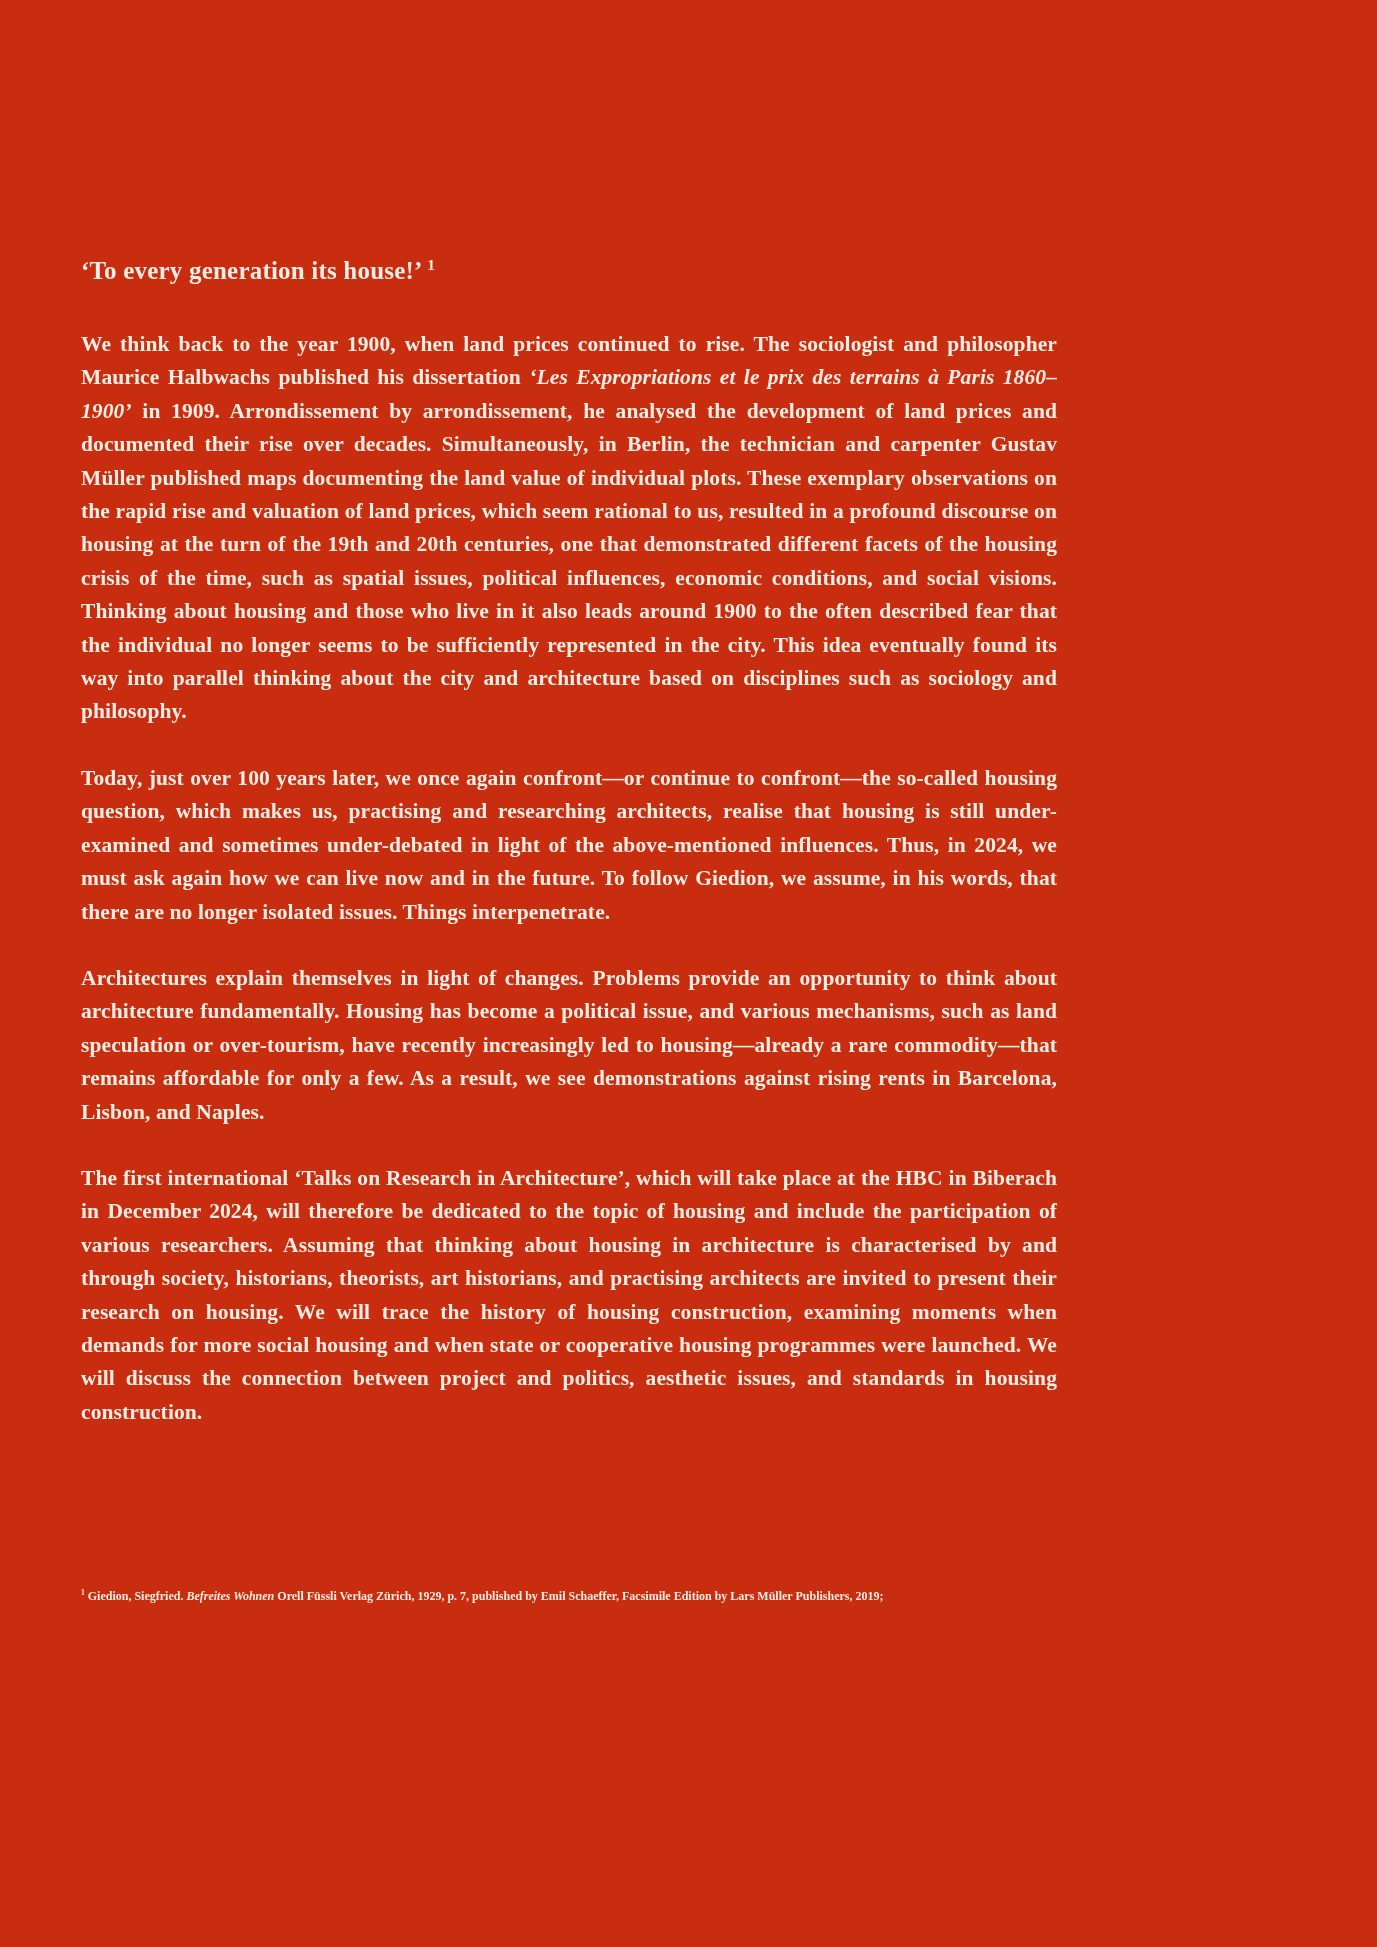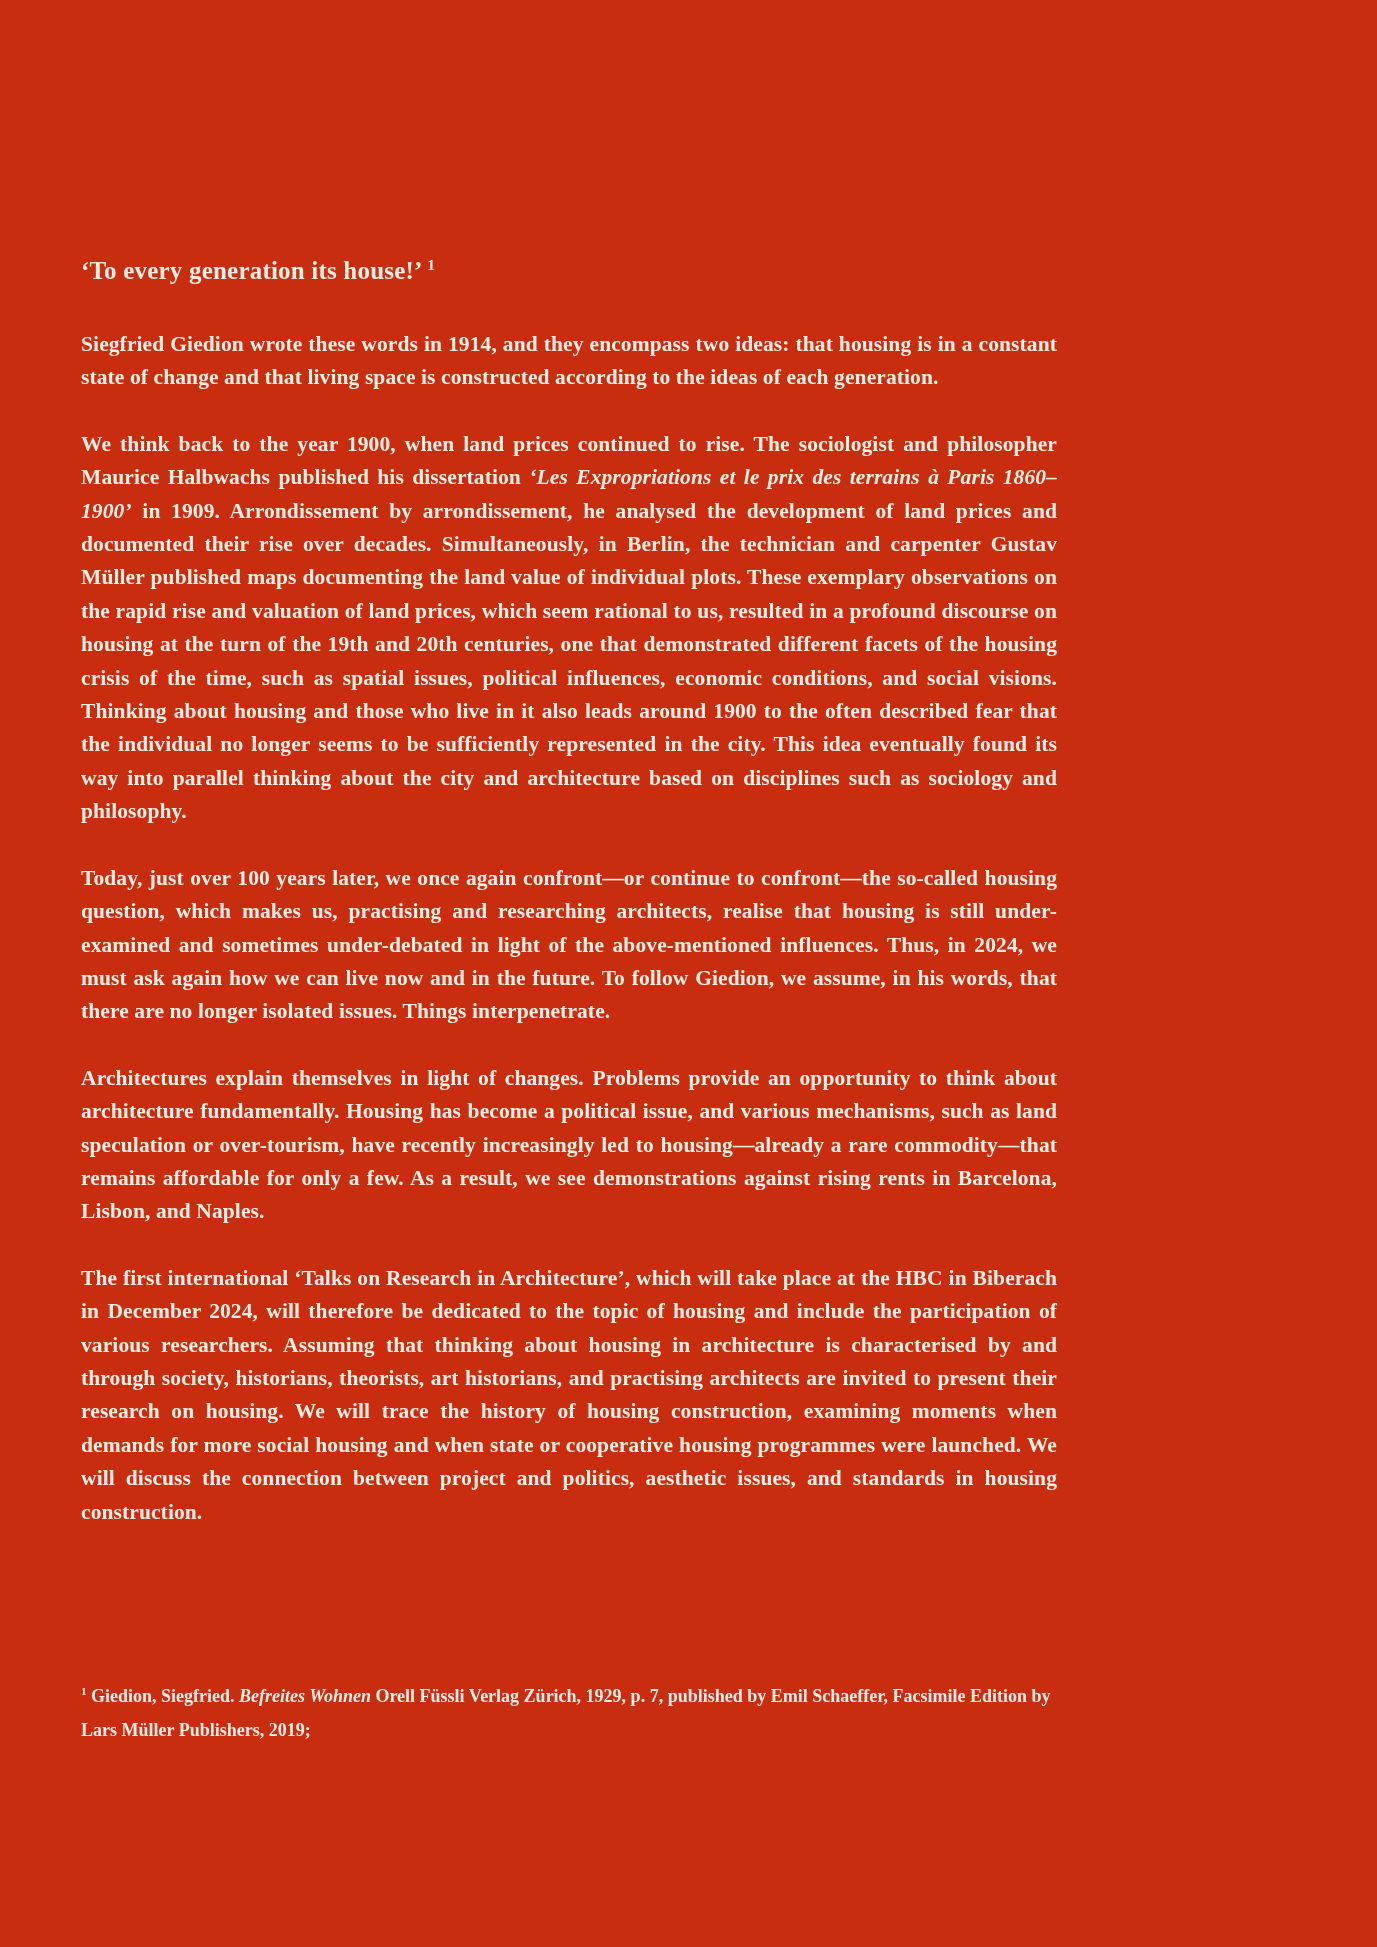"Siegfried Giedion wrote these words" div.para { html: <div><span>Siegfried Giedion wrote these words in 1914, and they encompass two ideas: that housing is in a constant state of change and that living space is constructed according to the ideas of each generation.</span></div> -> none }
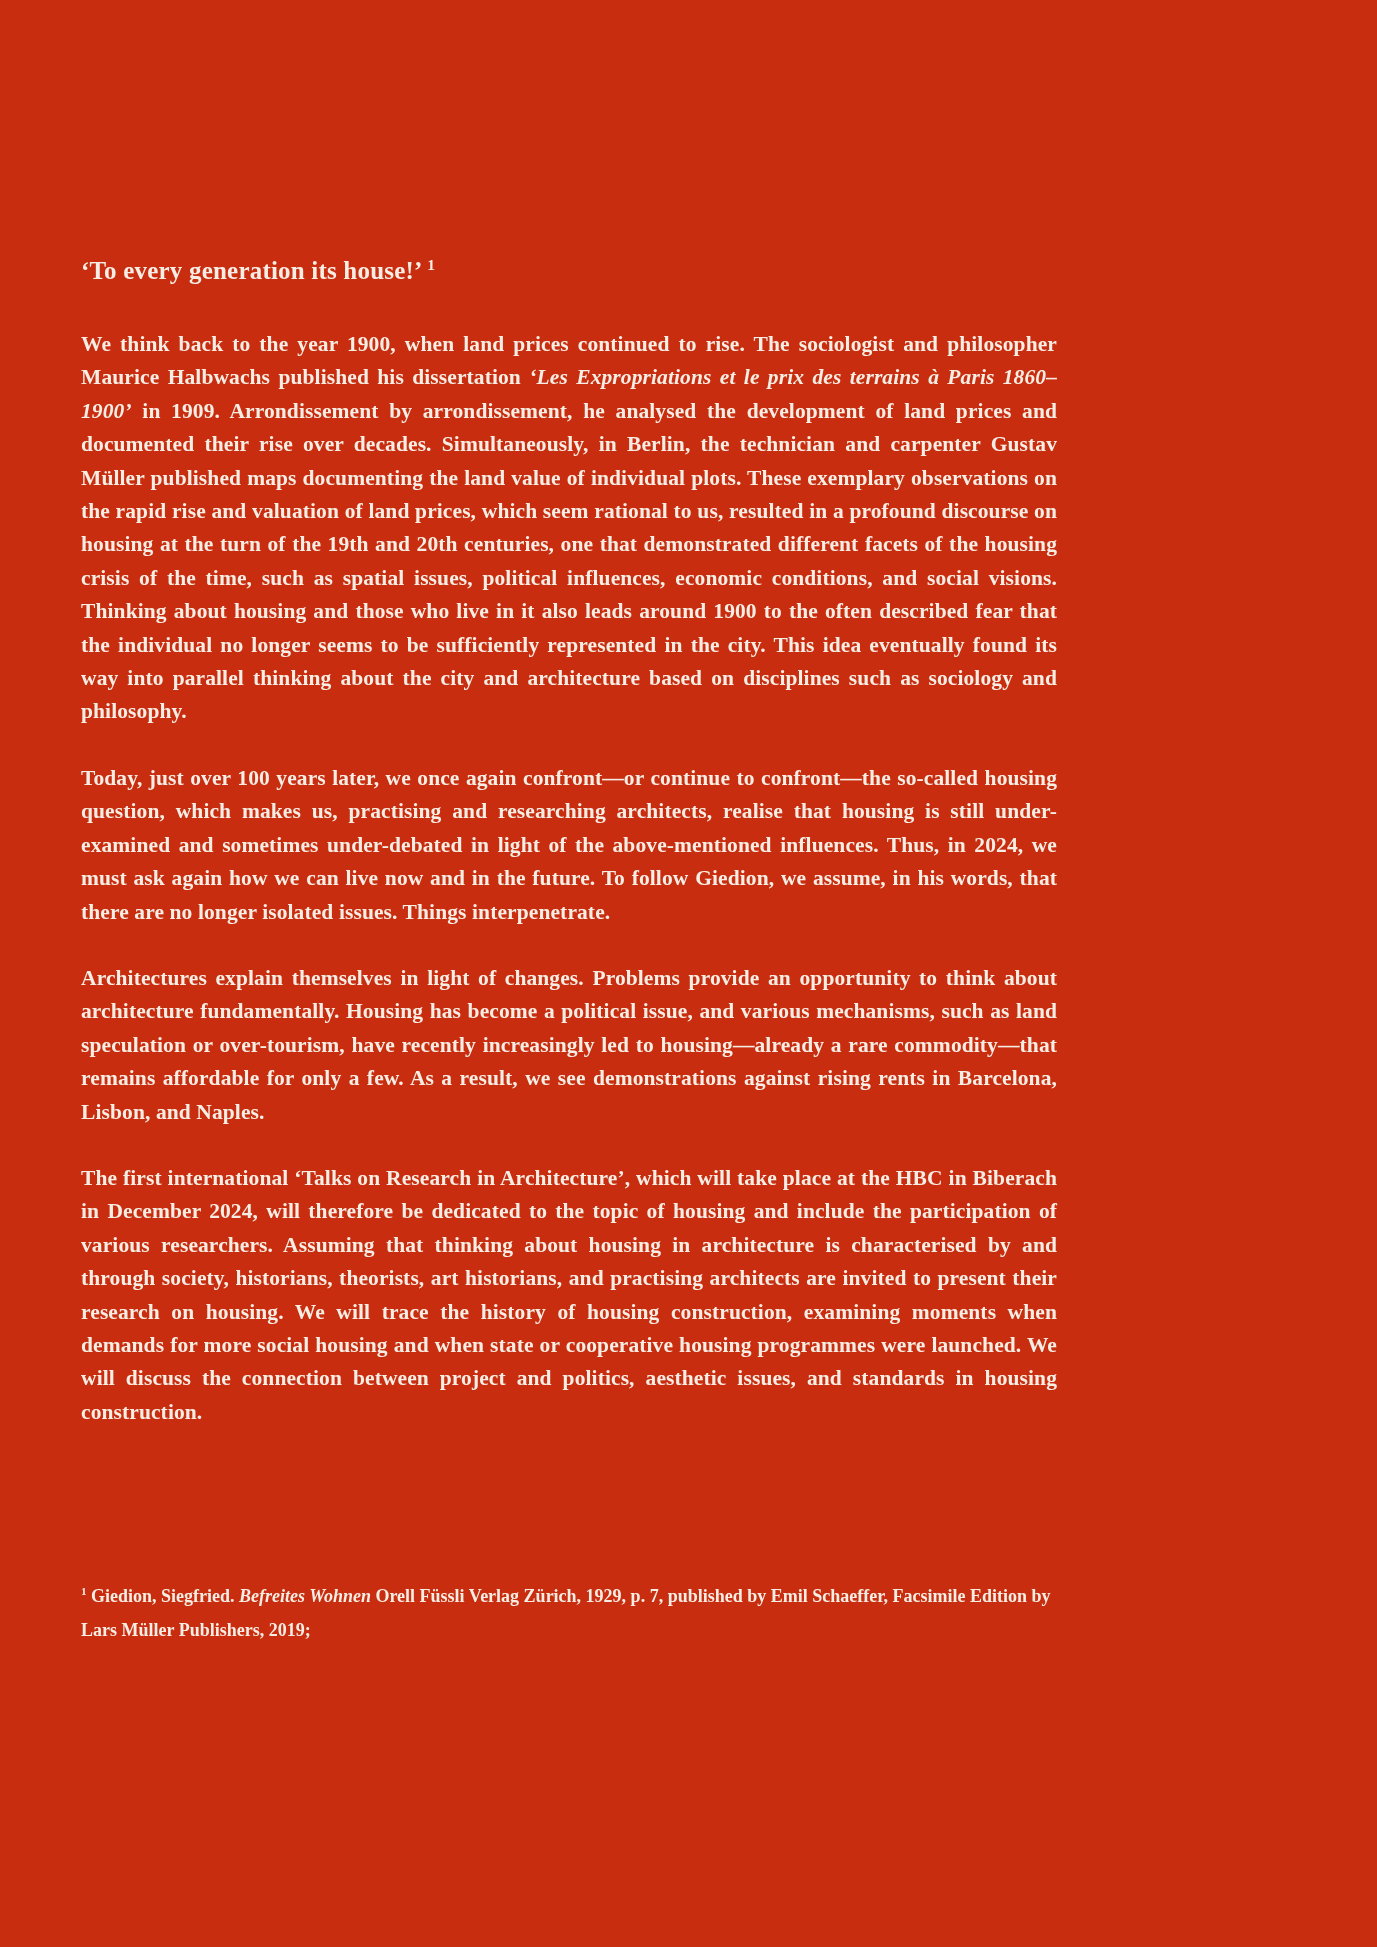"1 Giedion, Siegfried. Befreites Wohnen" .footnote { font-size: 18px -> 12px }
